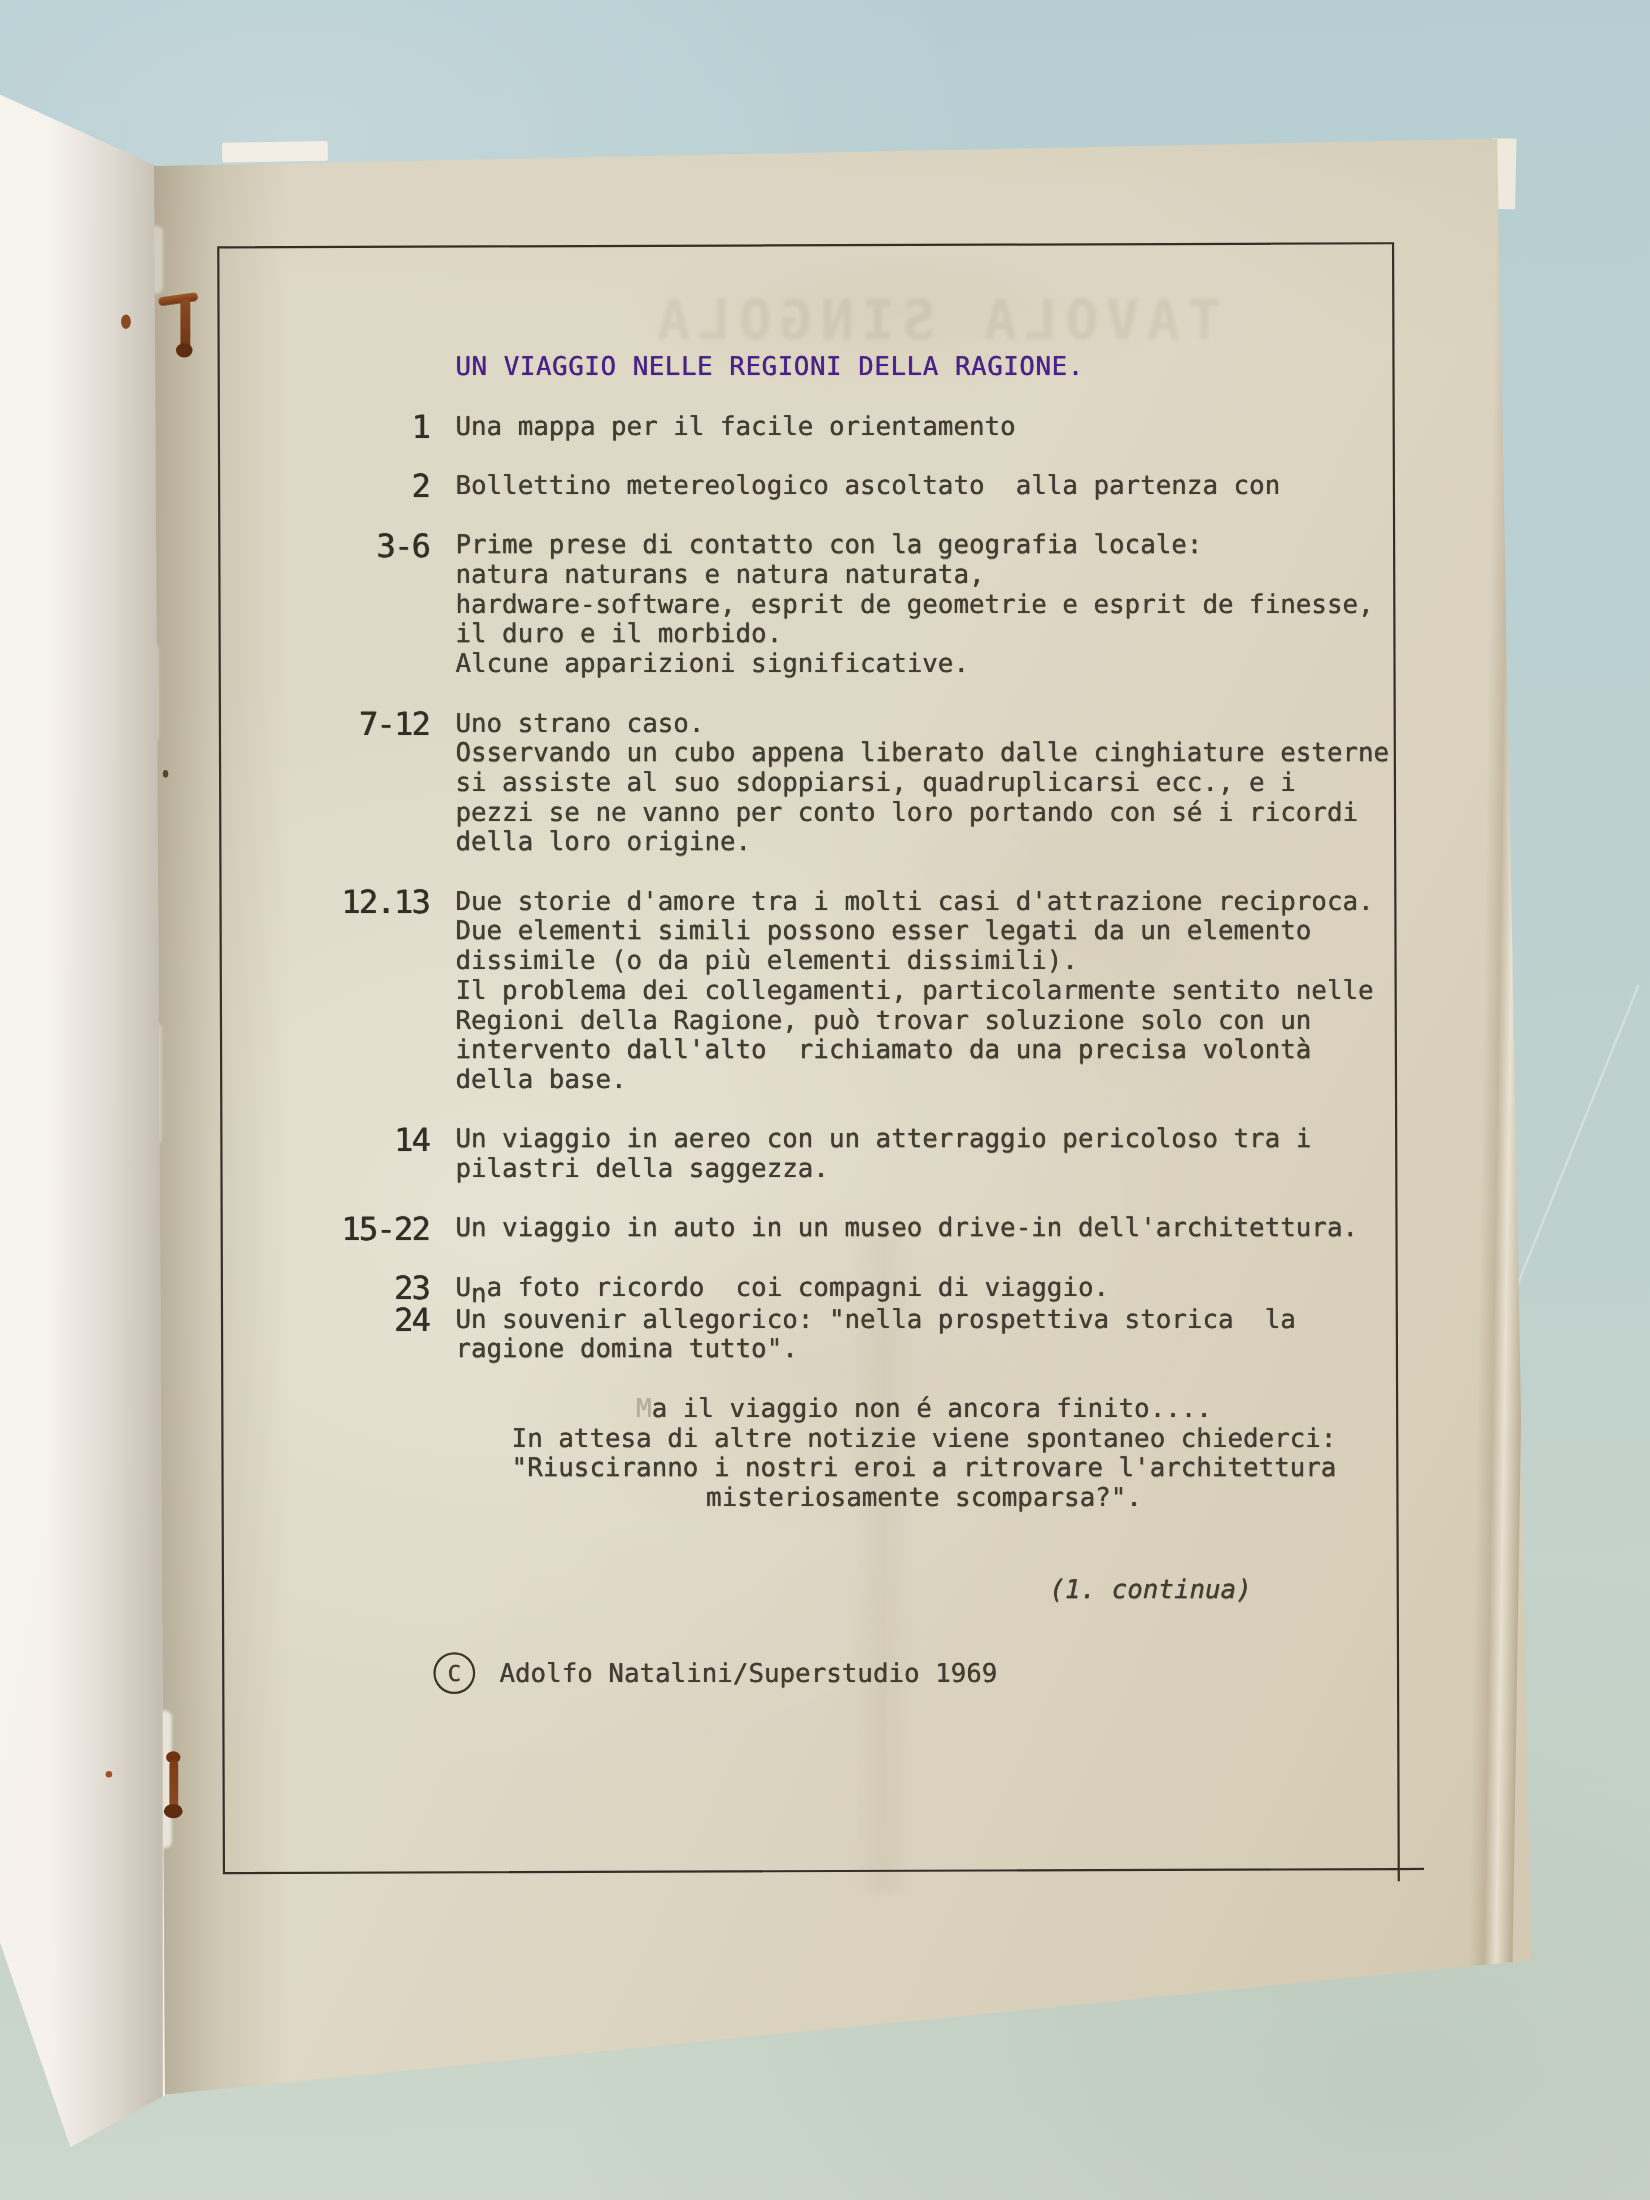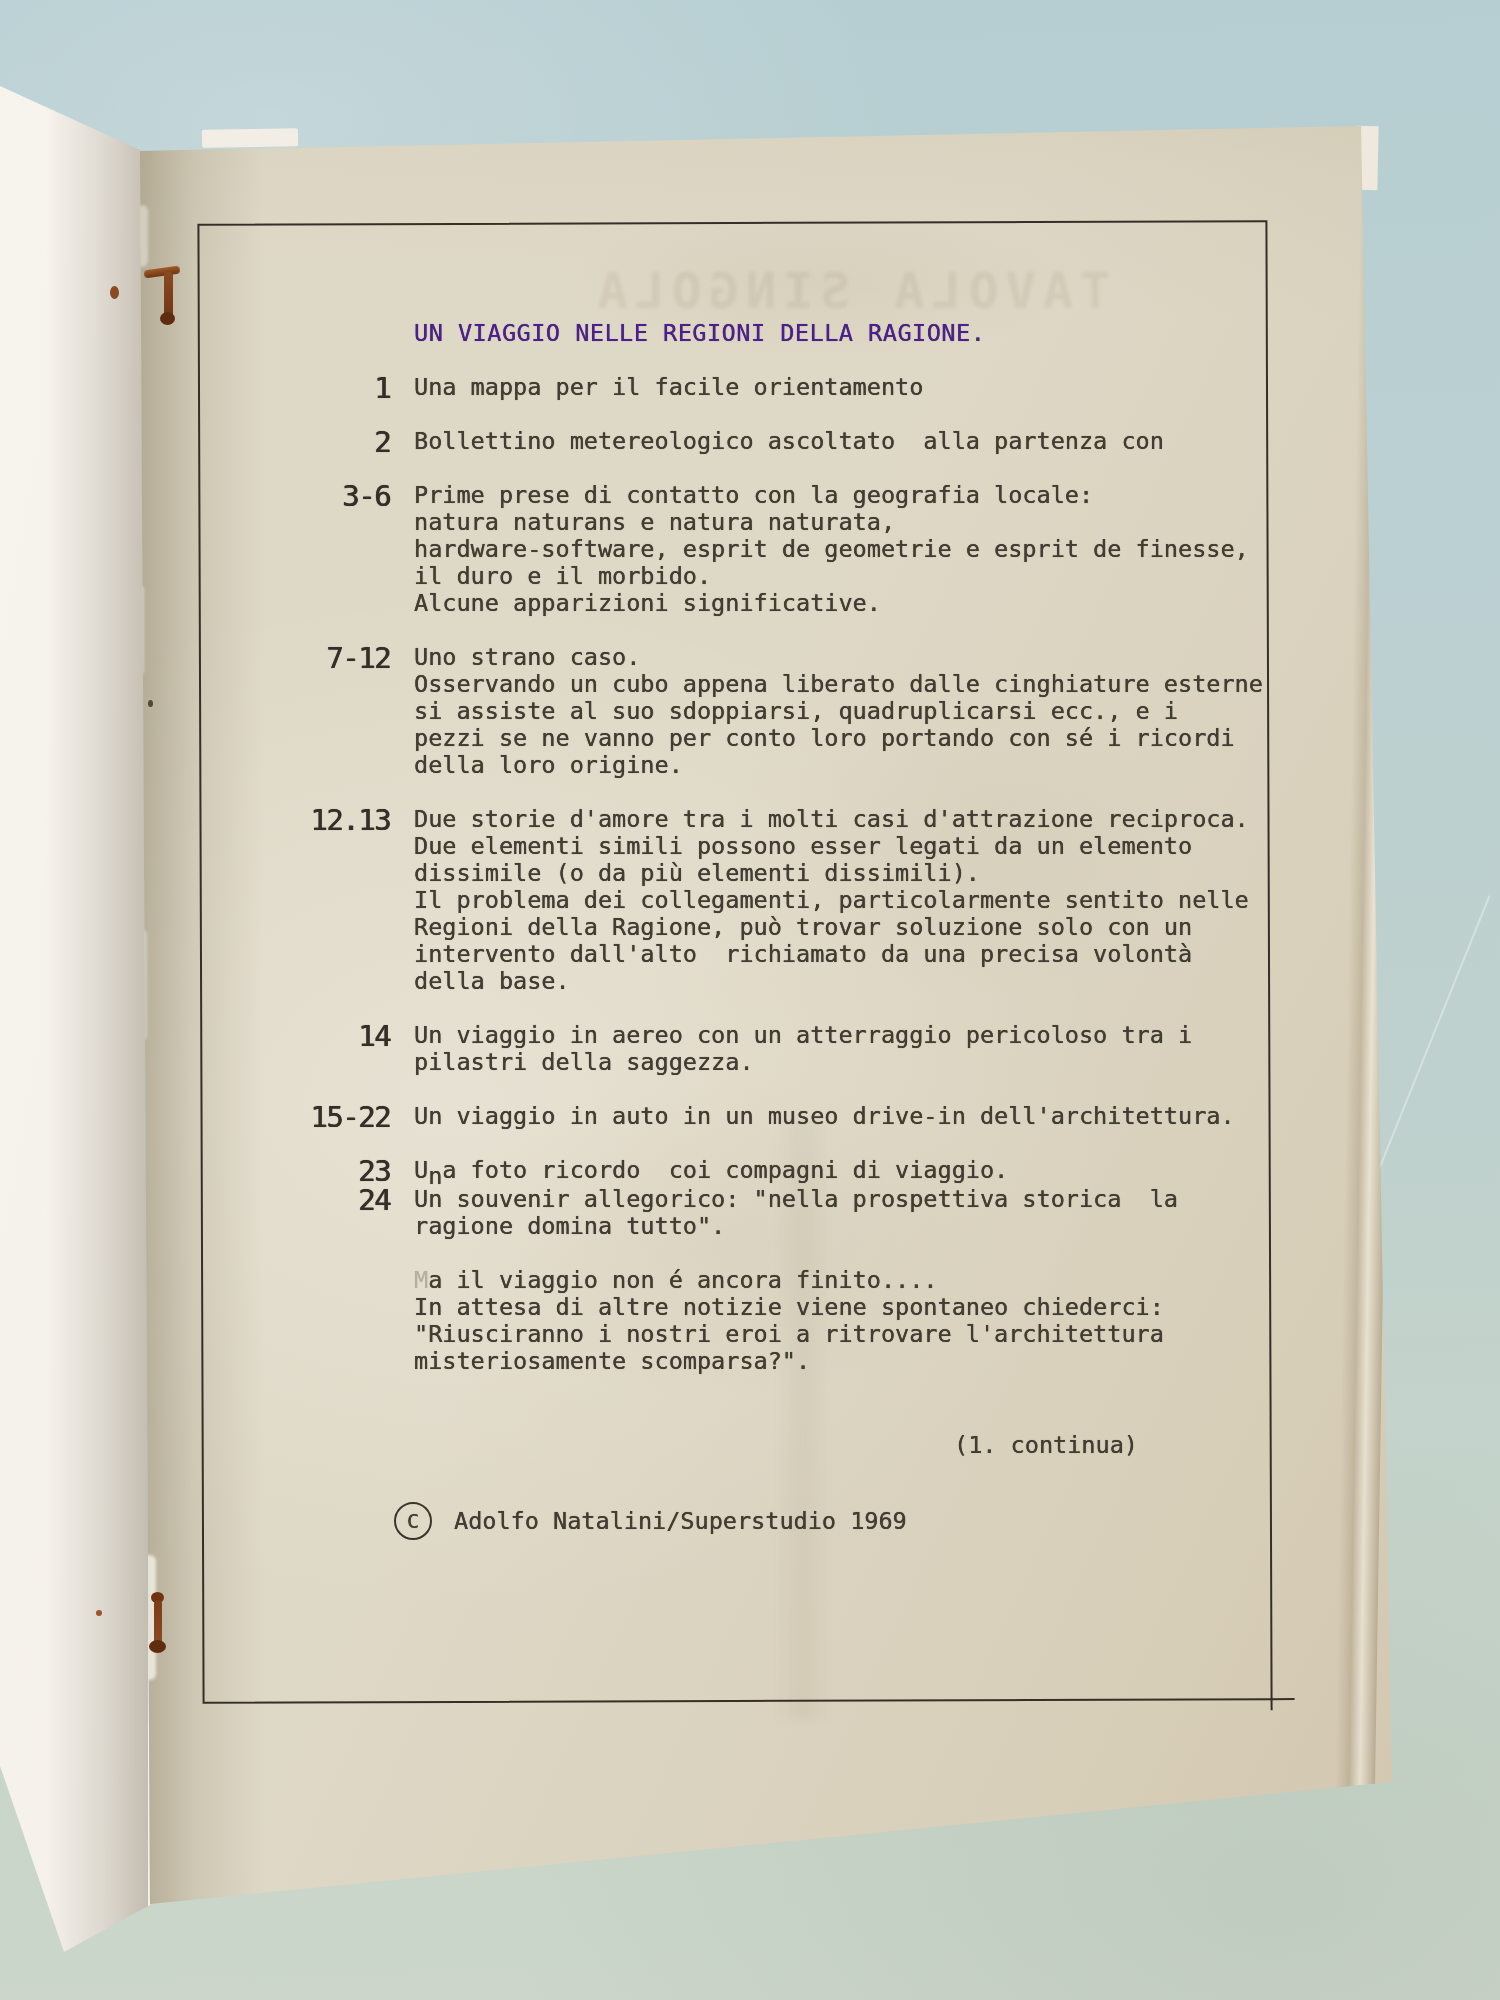"Ma il viaggio non é" .closing-paragraph { text-align: none -> center }
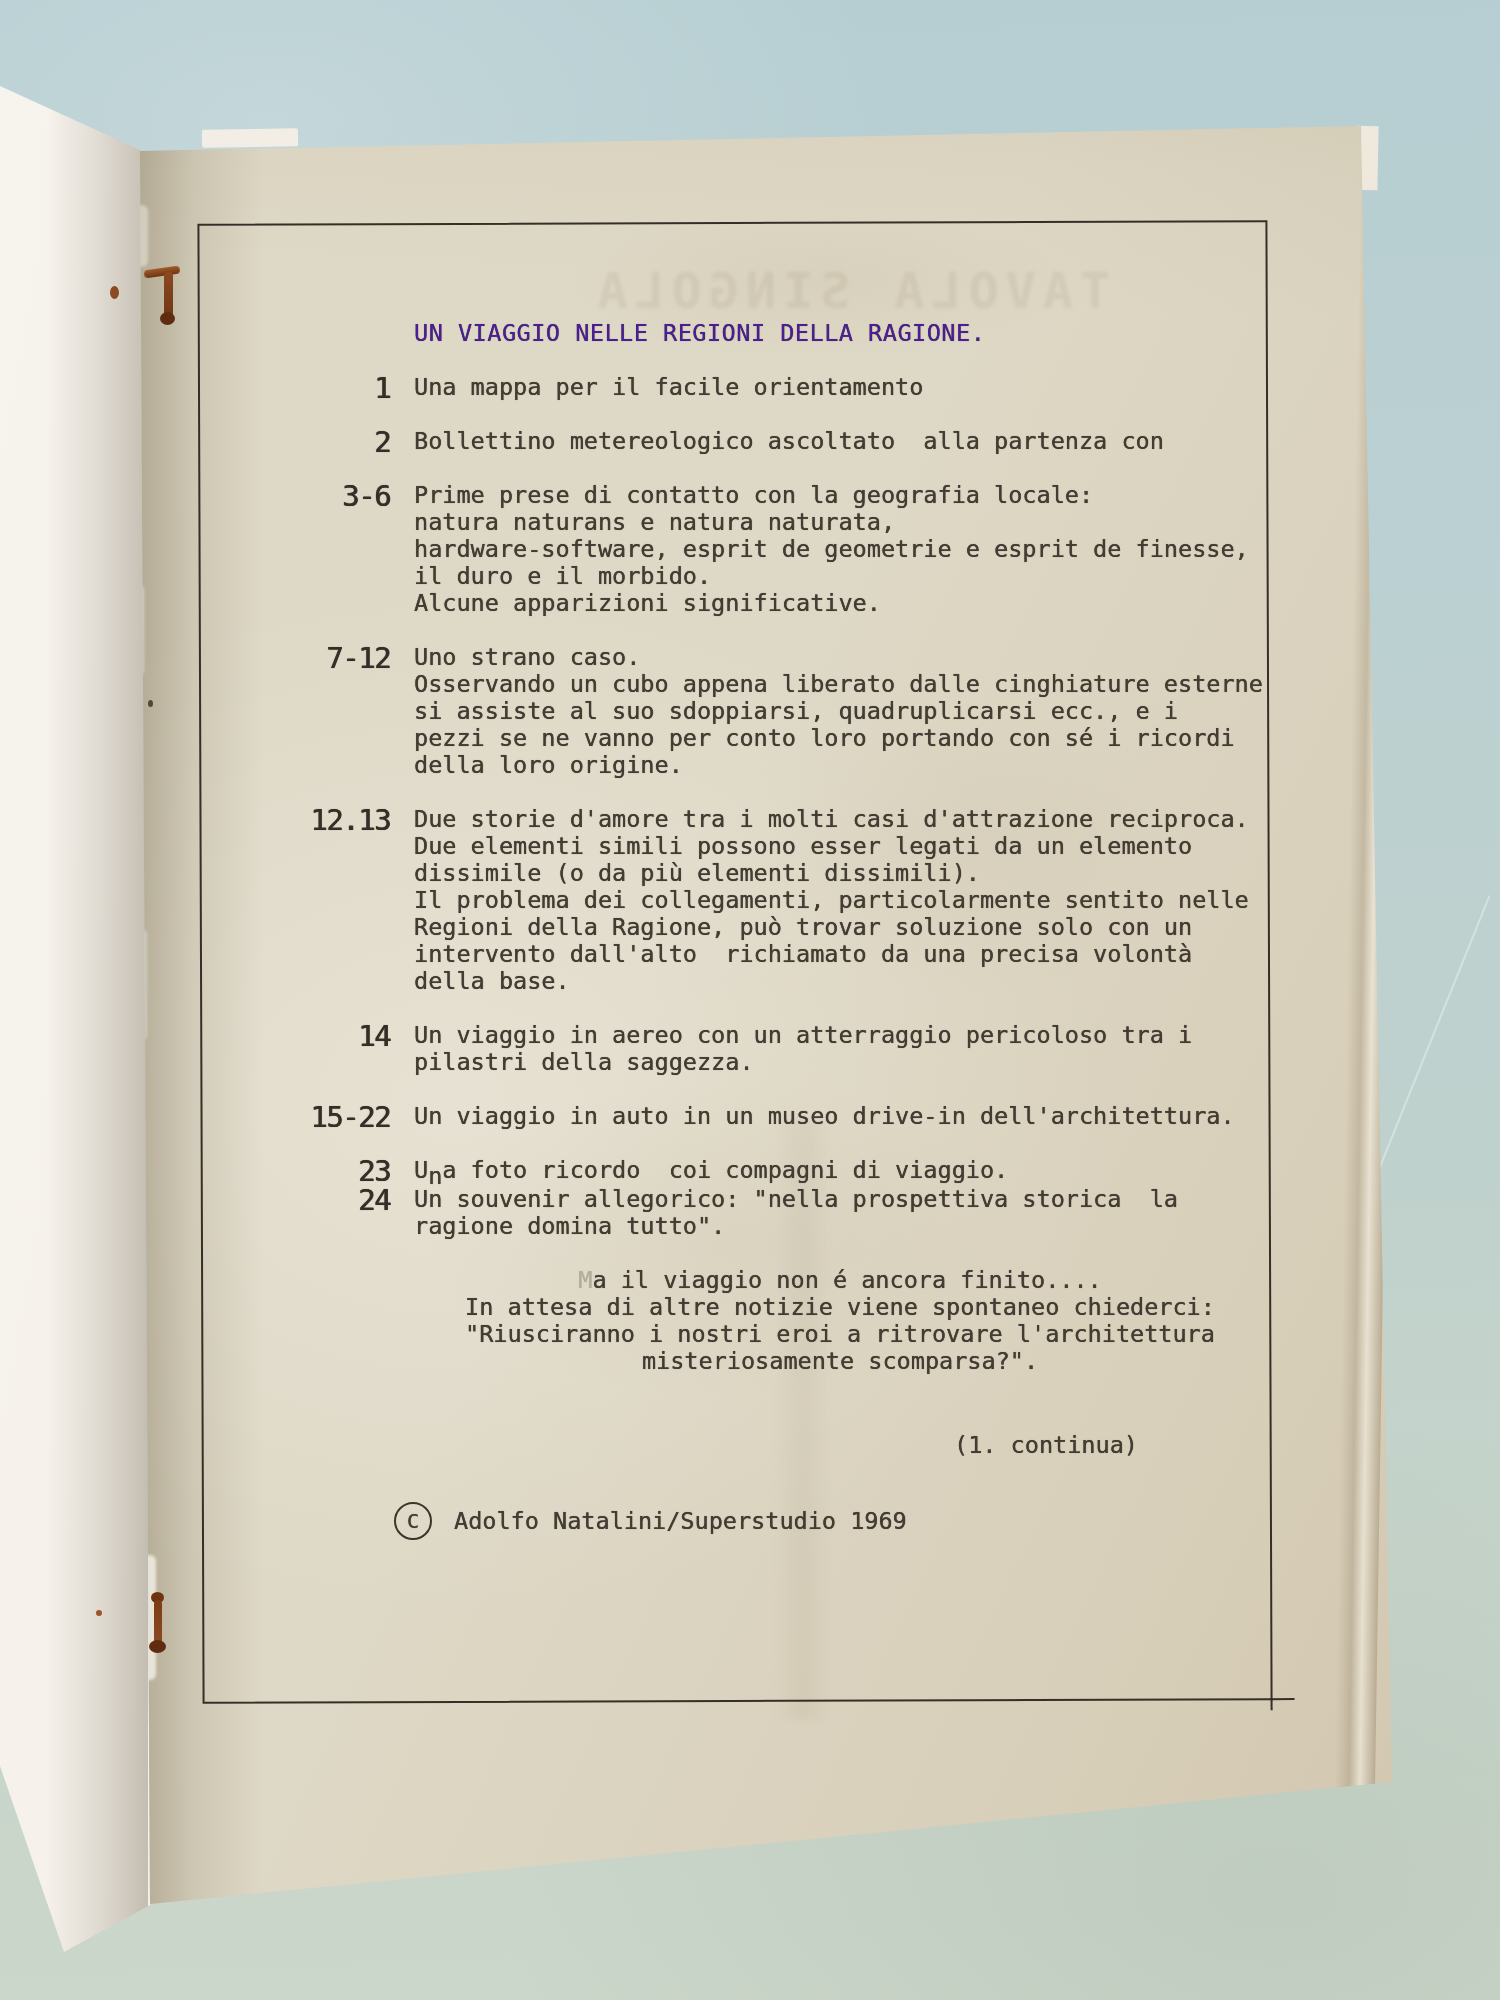"(1. continua)" .continuation { font-style: none -> italic }
